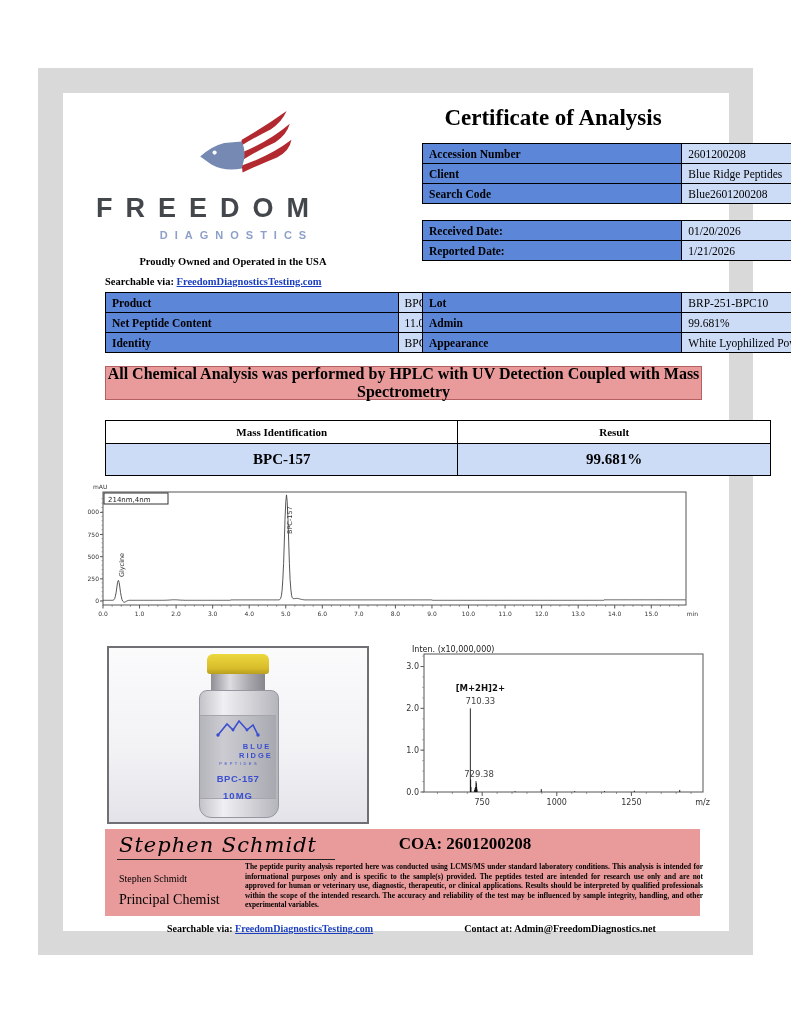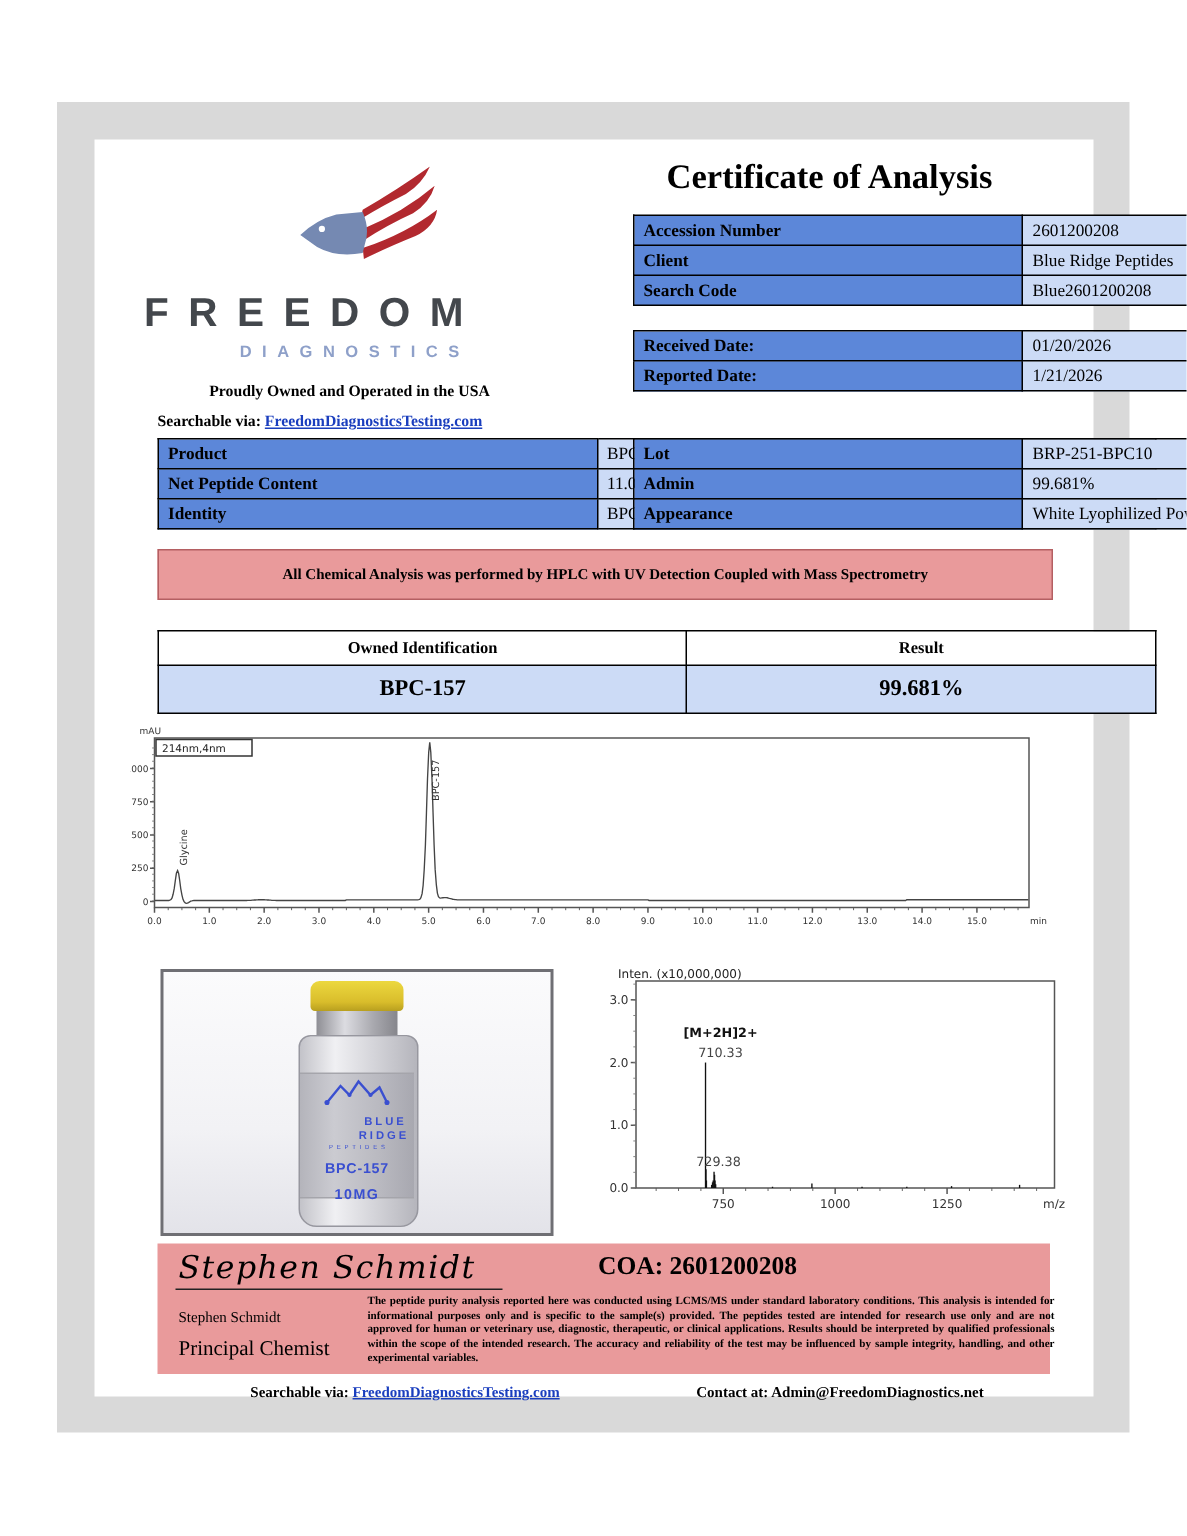"All Chemical Analysis was performed" .banner { font-size: 10px -> 16px }
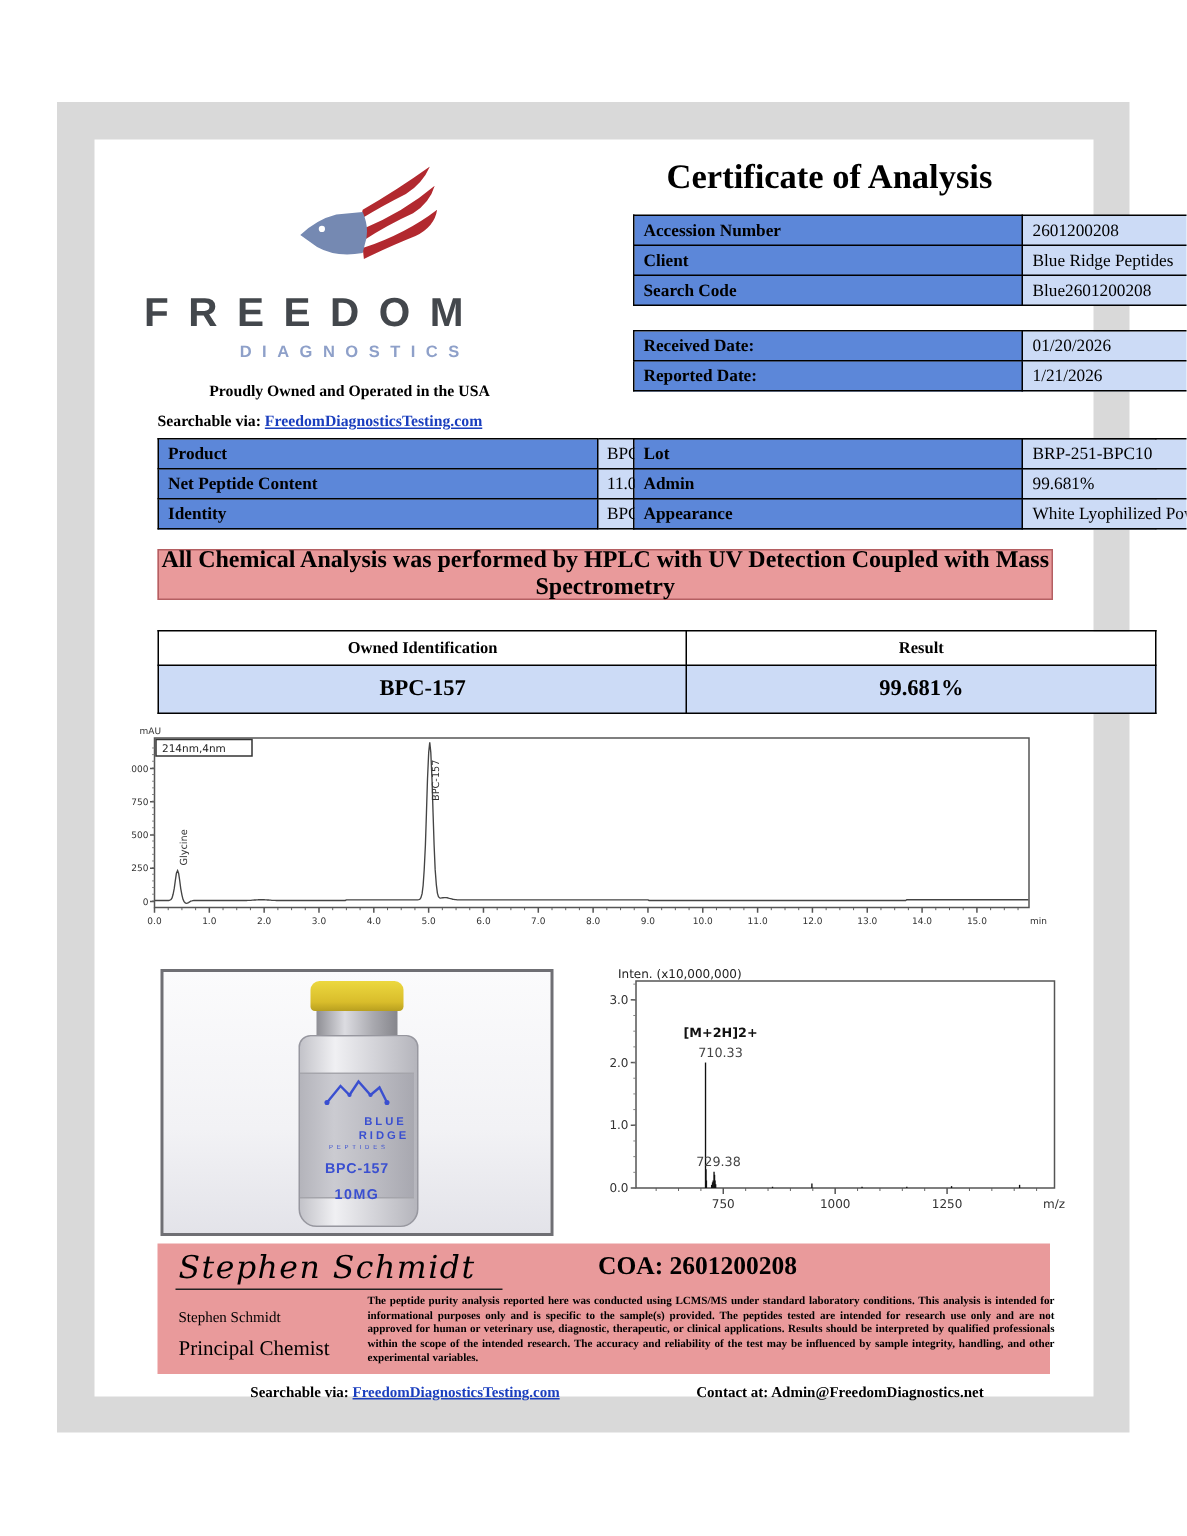"Owned Identification" td { text: Owned -> Mass }
